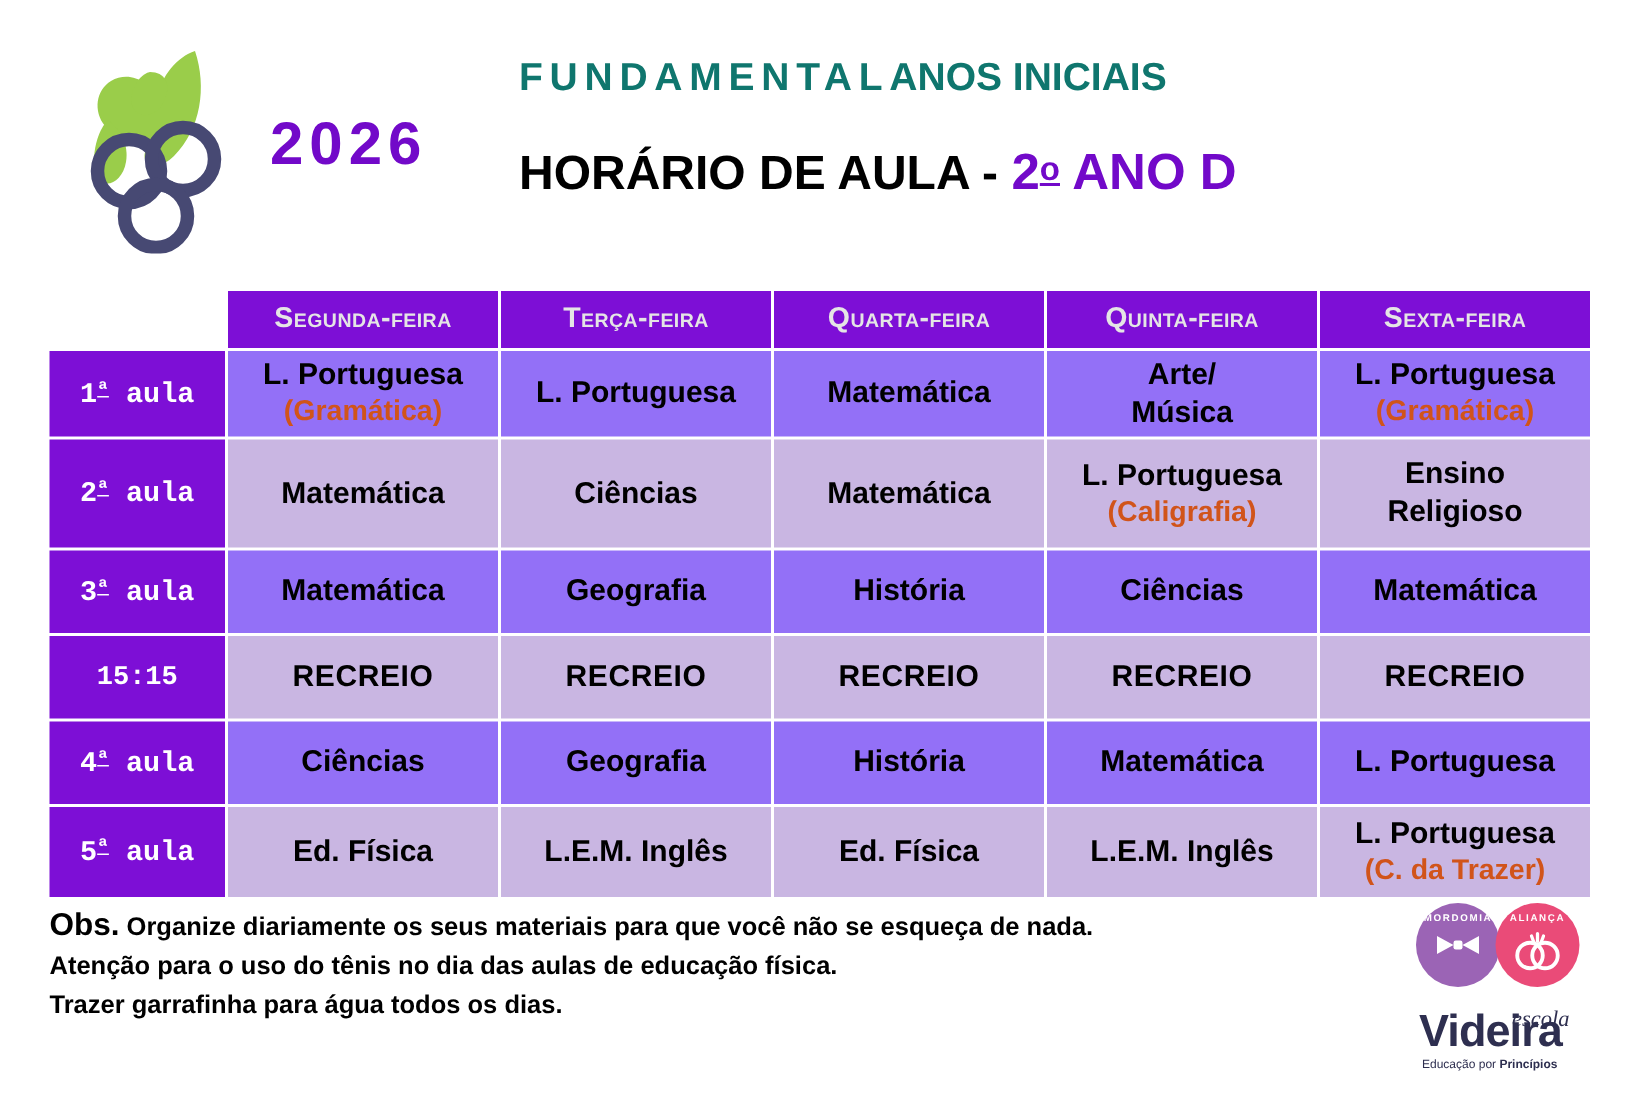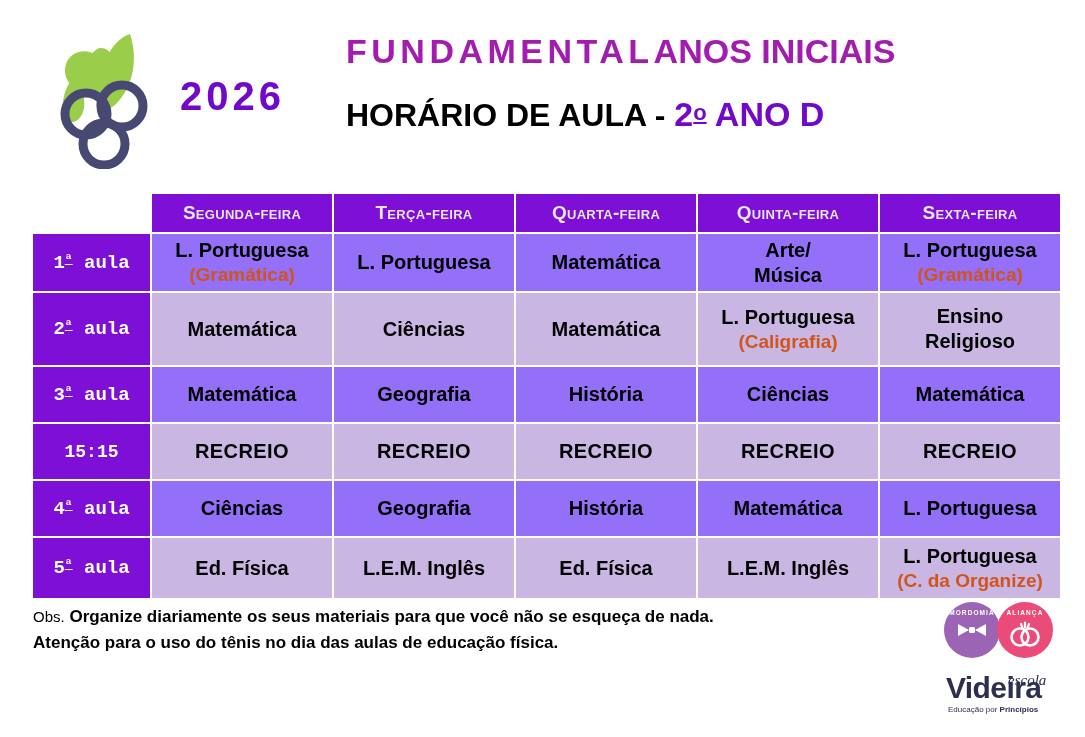"FUNDAMENTALANOS INICIAIS" #title-line-1 { color: #a21caf -> #0f766e; font-size: 34px -> 26px }
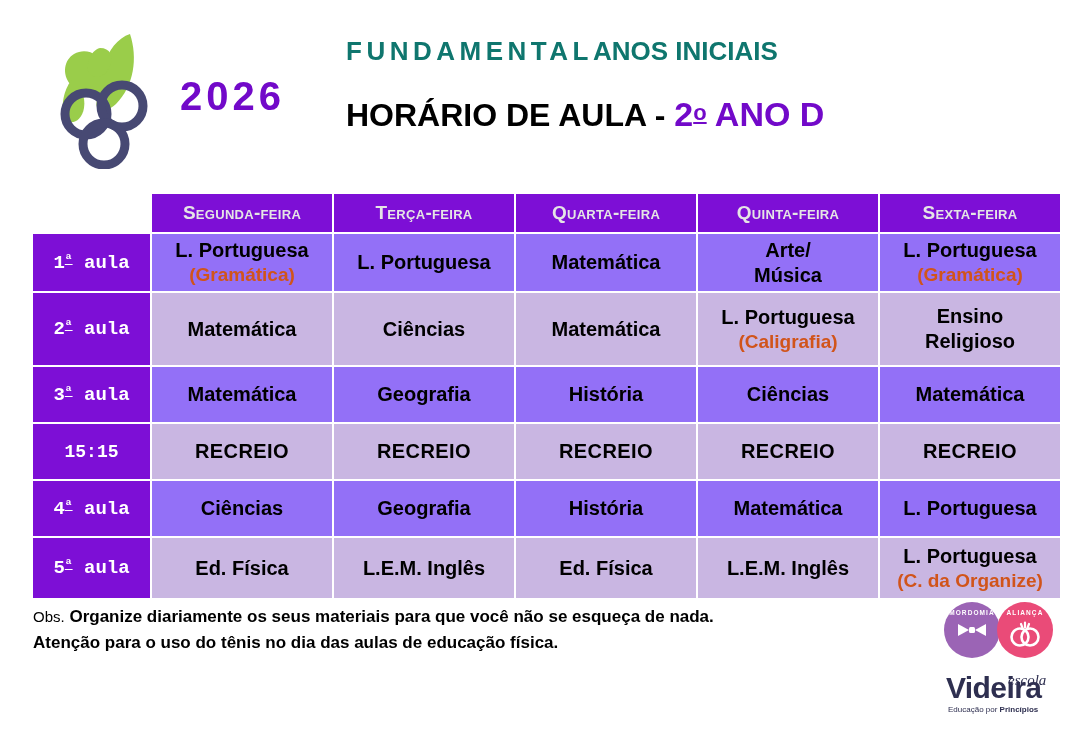"(C. da Organize)" span.sub-note { text: Organize -> Trazer }
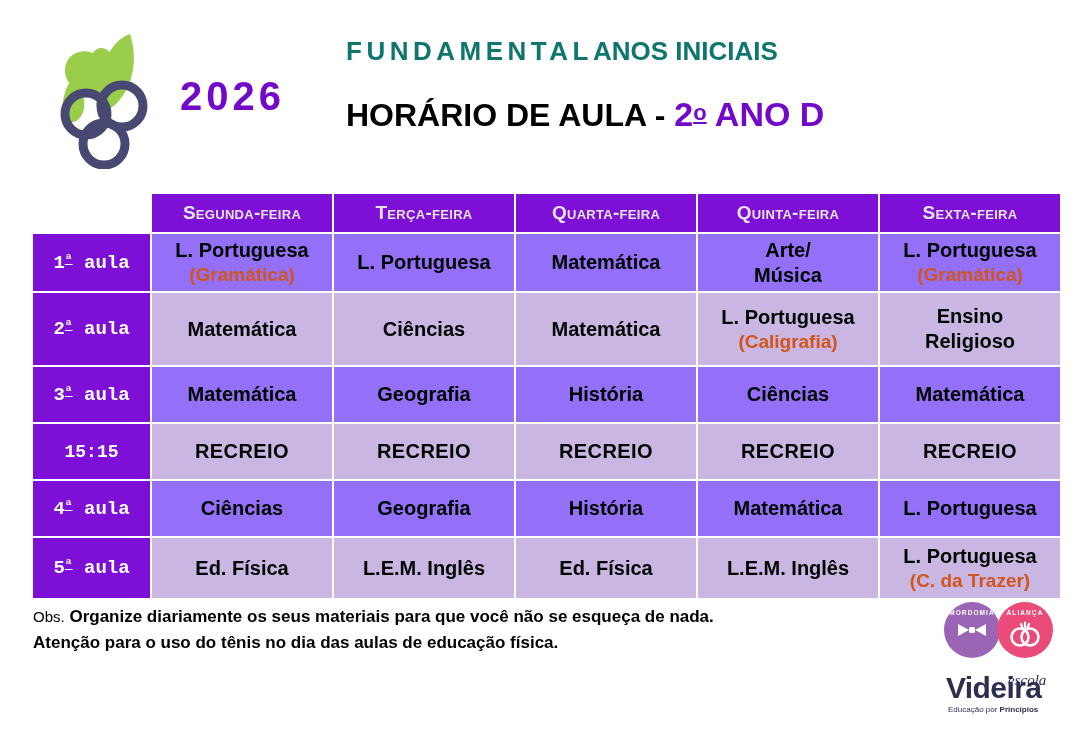"Obs." .obs-lead { font-size: 15px -> 21px; font-weight: normal -> bold }
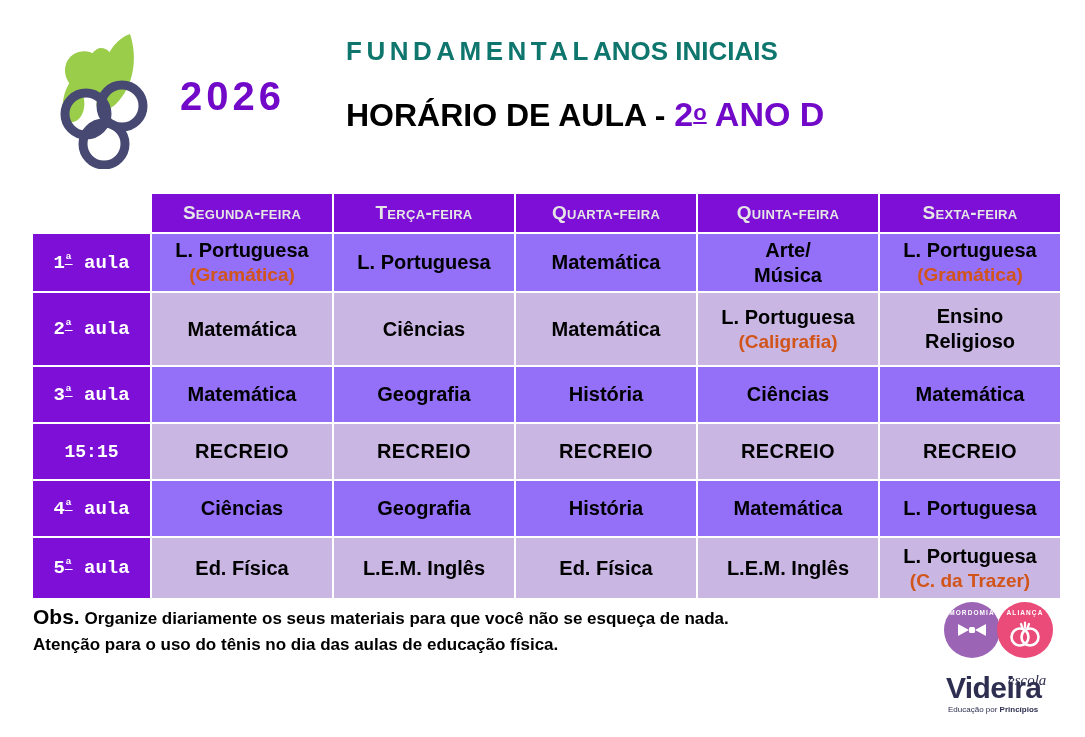"Trazer garrafinha para água todos" div.obs-line { html: none -> <div>Trazer garrafinha para água todos os dias.</div> }
